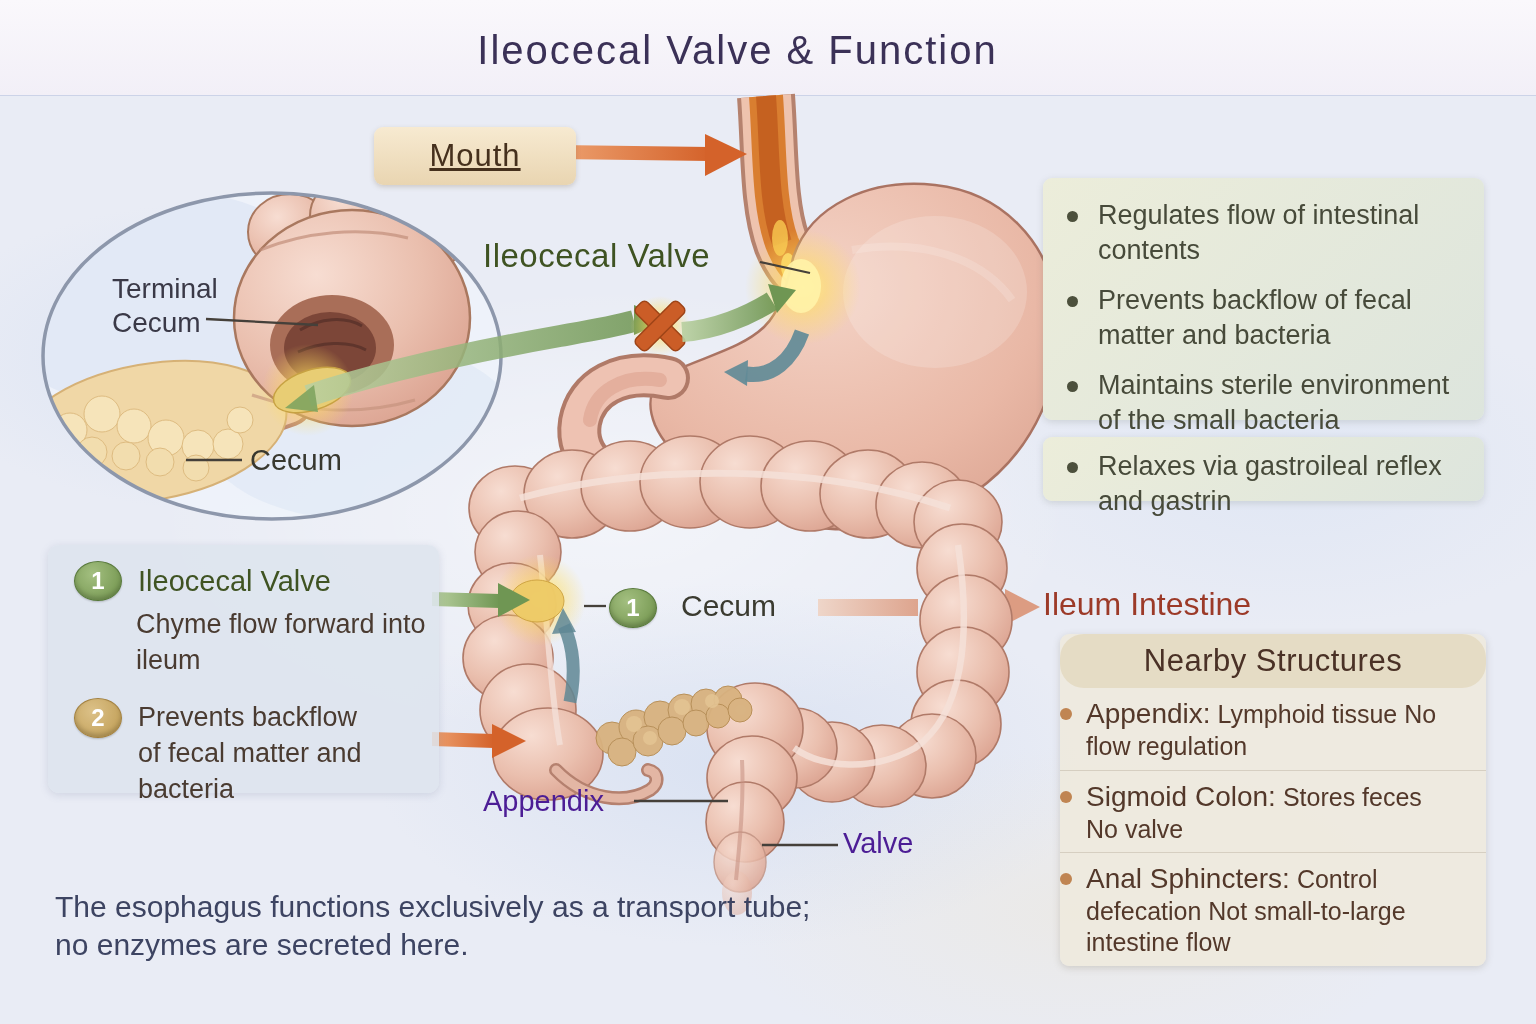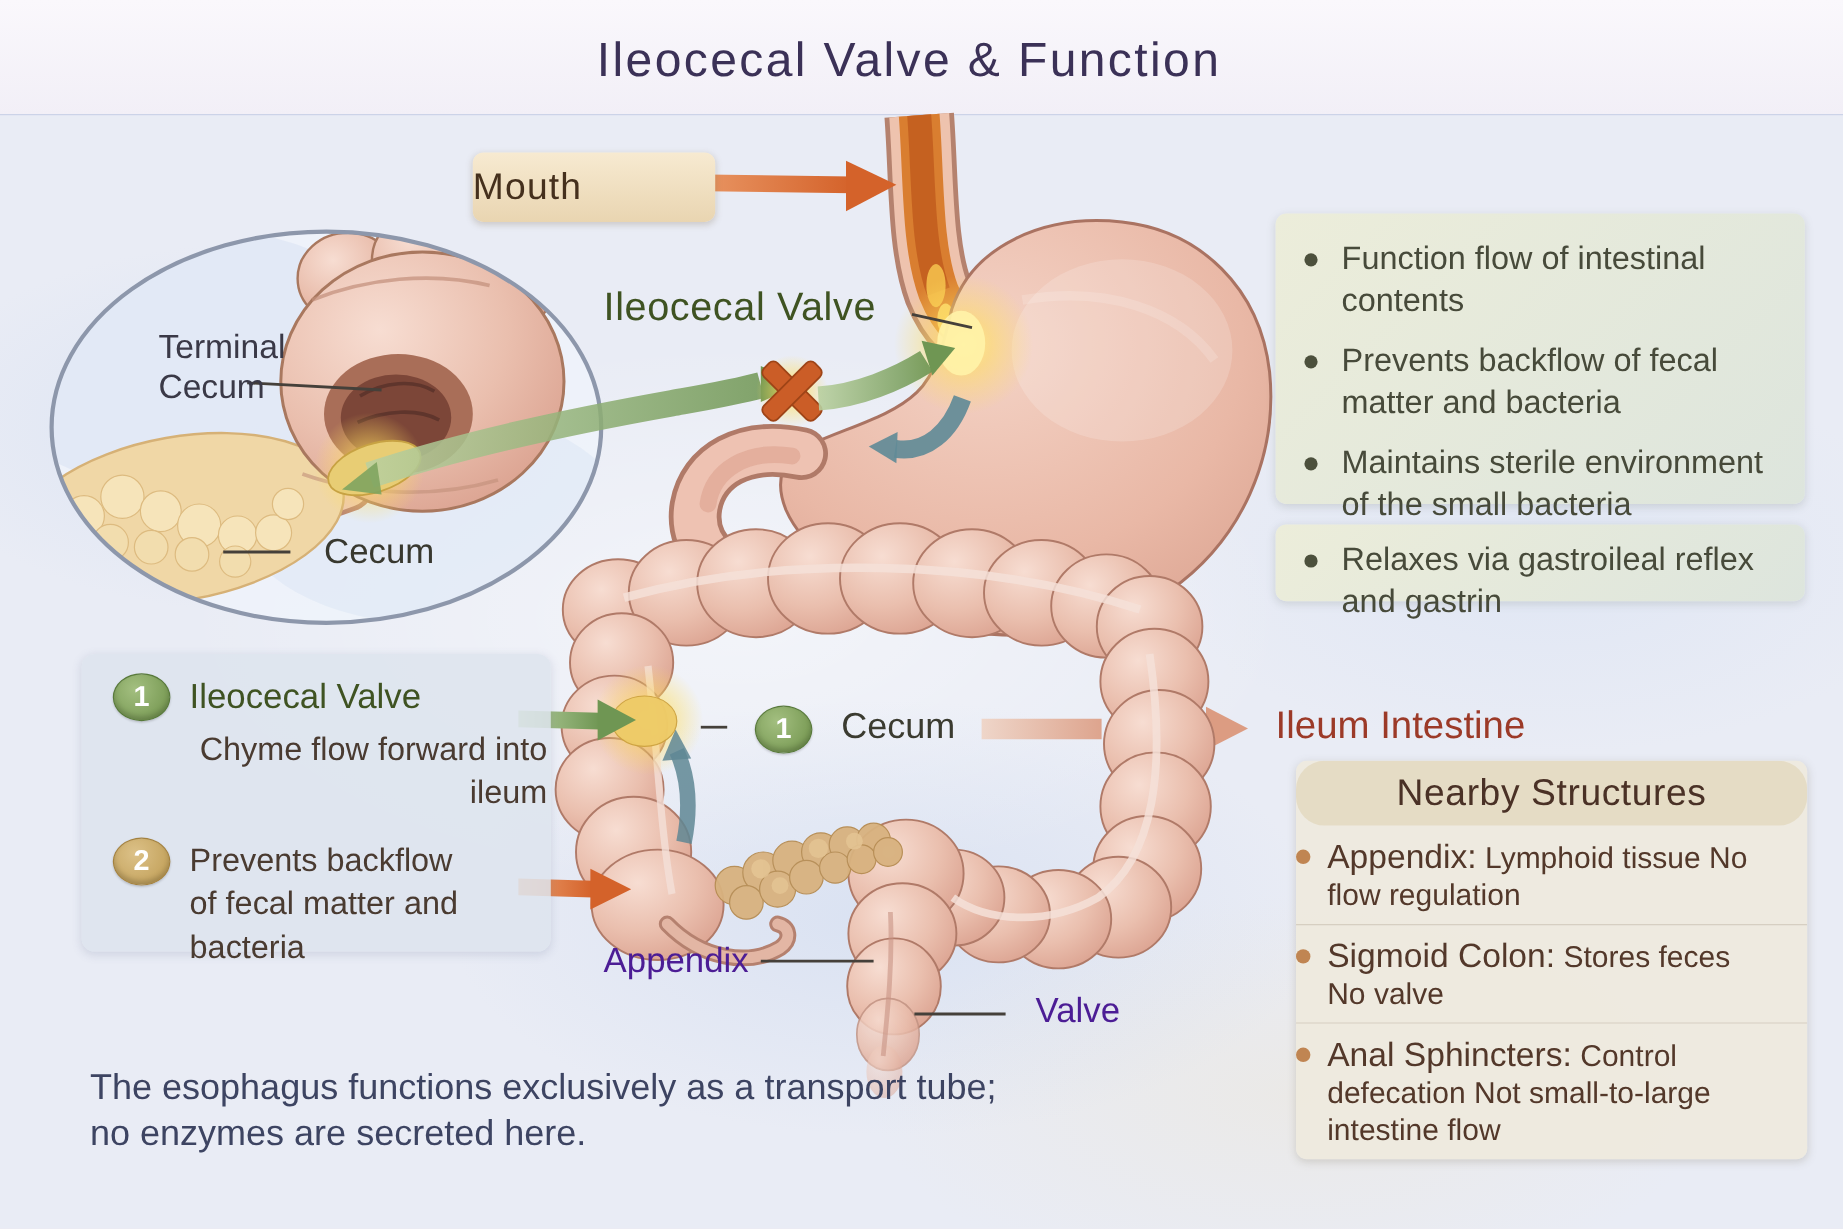"Ileocecal Valve & Function" .txt { margin-left: 20px -> none }
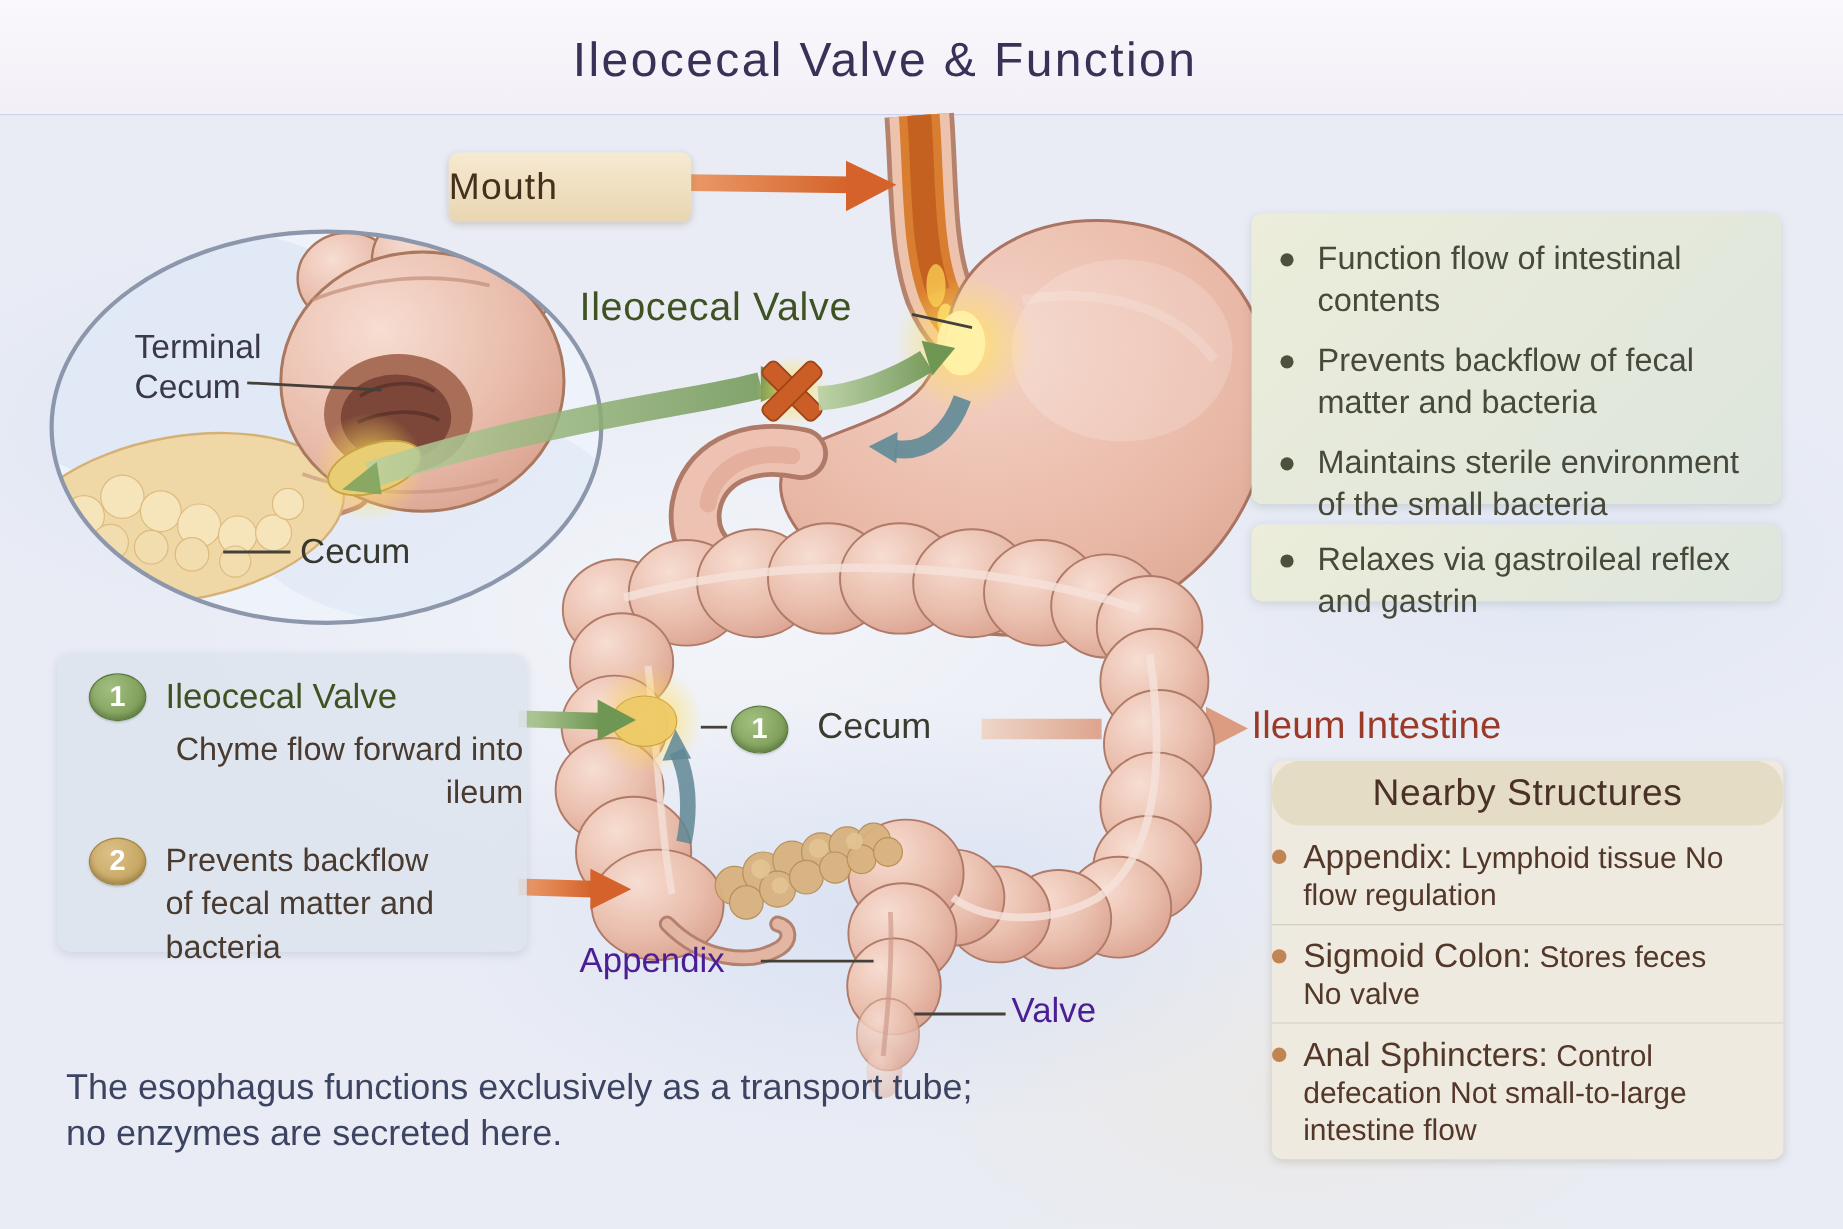"Mouth" .mouth-box { justify-content: flex-start -> center; text-decoration: none -> underline }
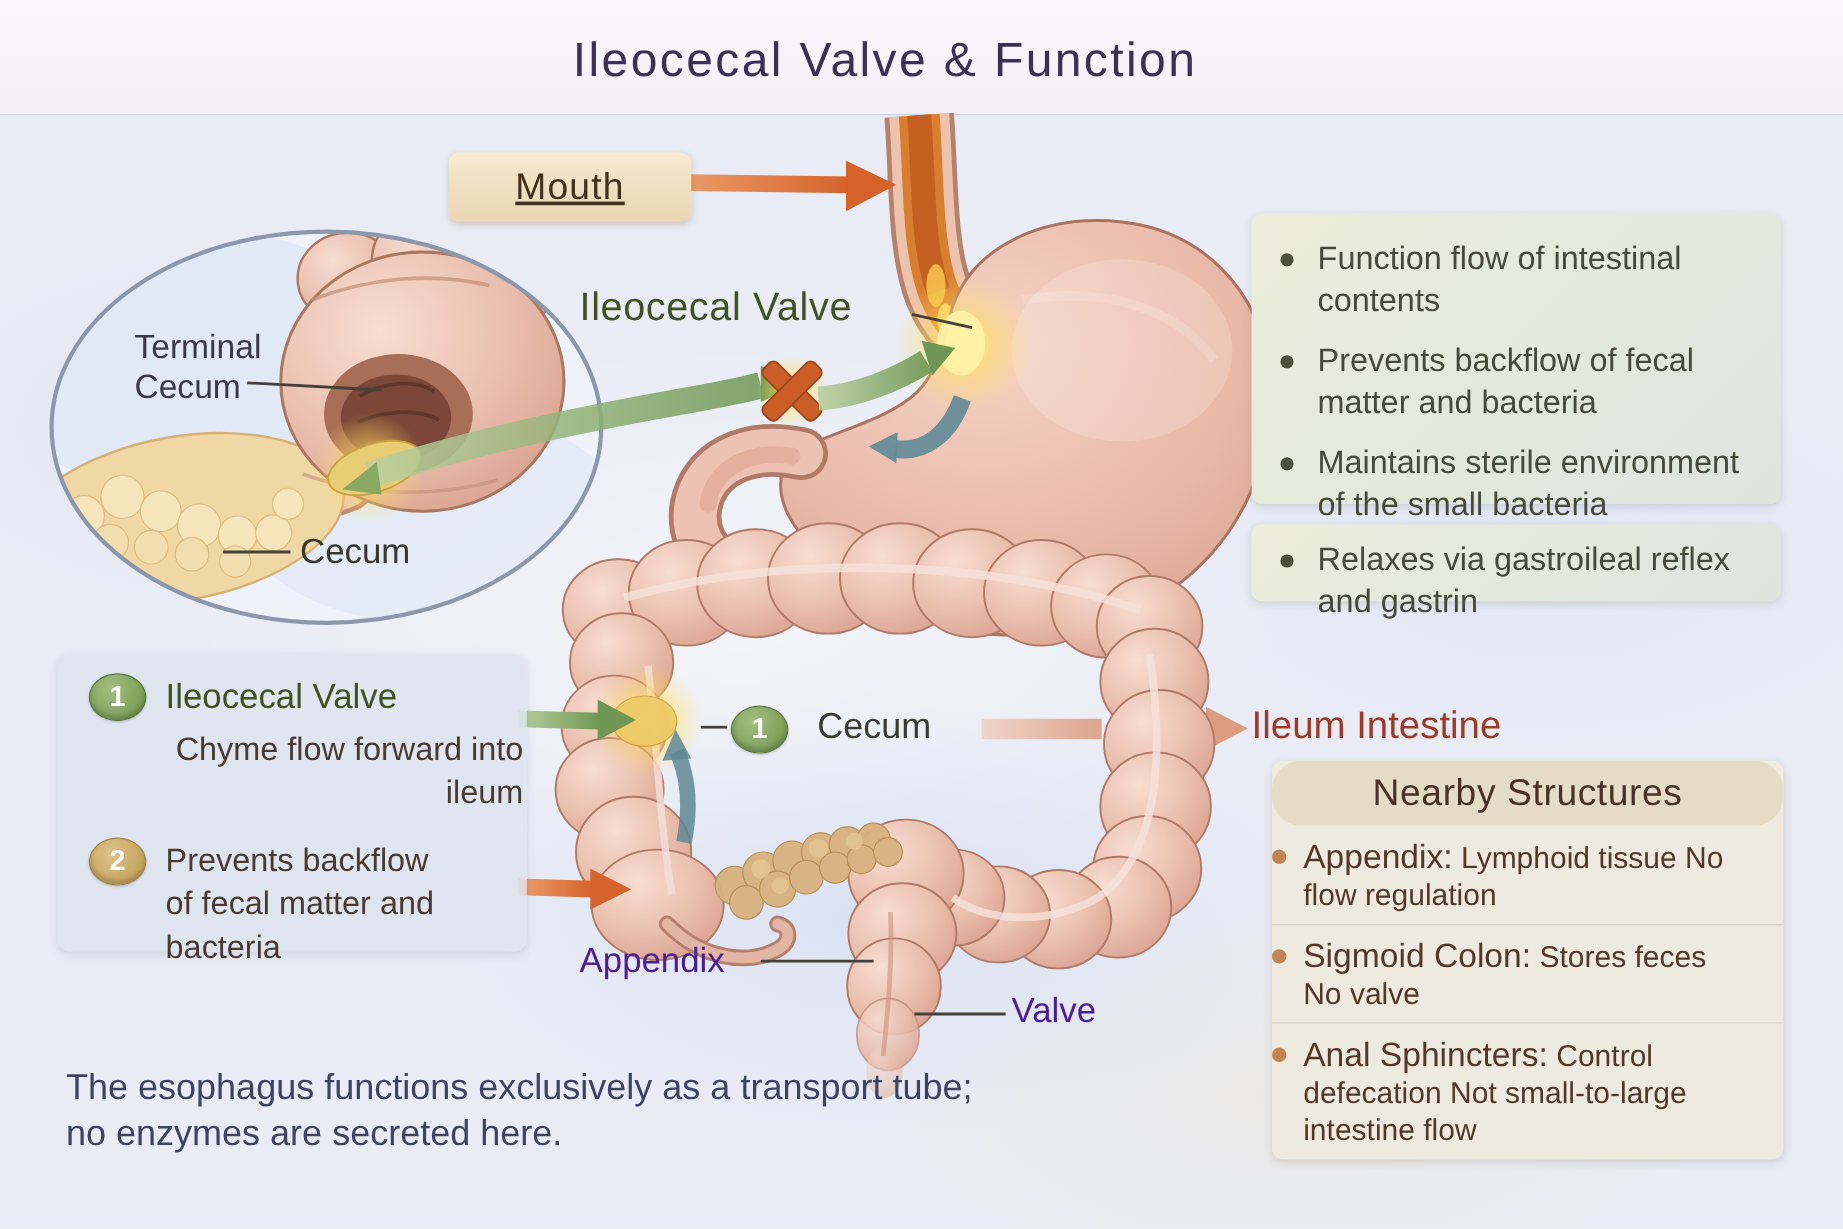"Function flow of intestinal contents" p.fn-text { text: Function -> Regulates }
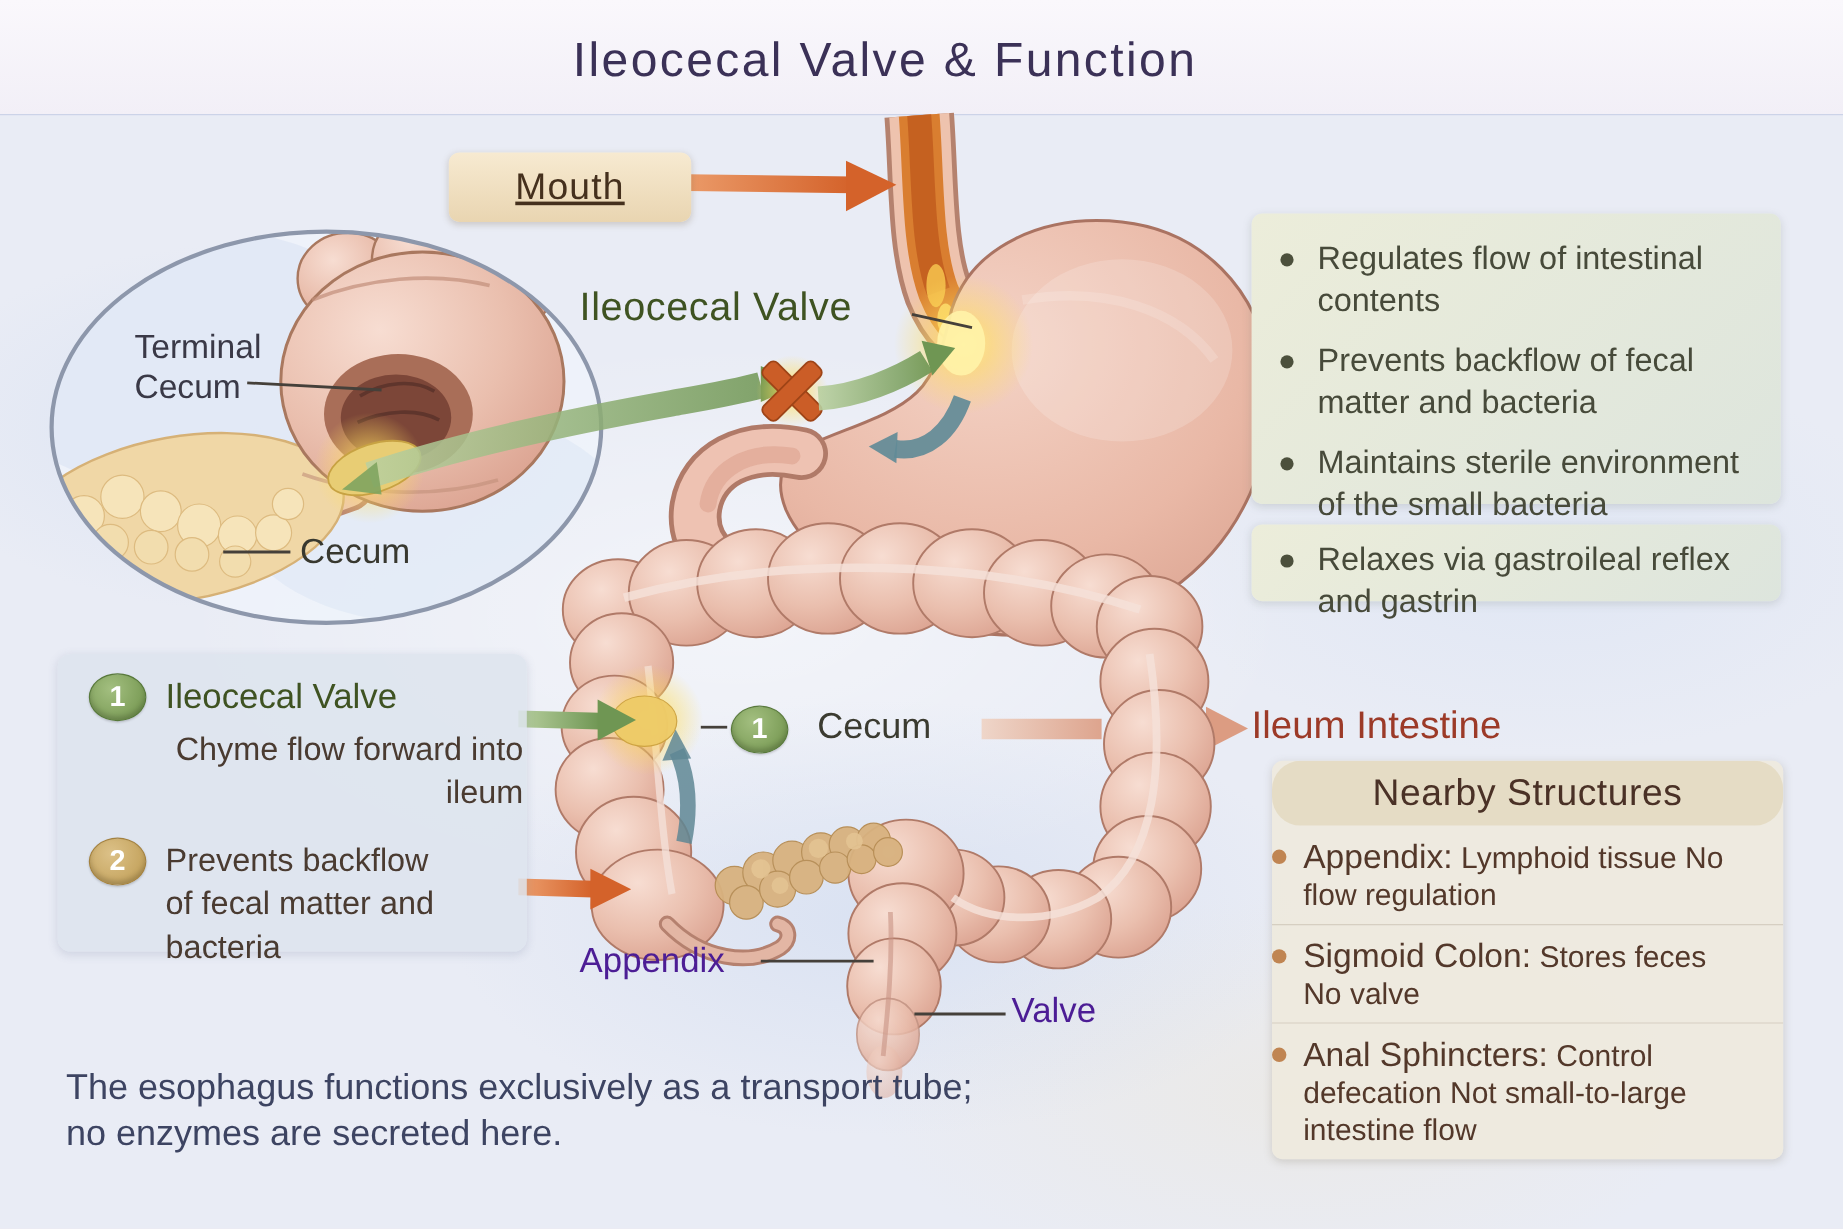"Chyme flow forward into ileum" .np-desc1 { text-align: right -> none }
